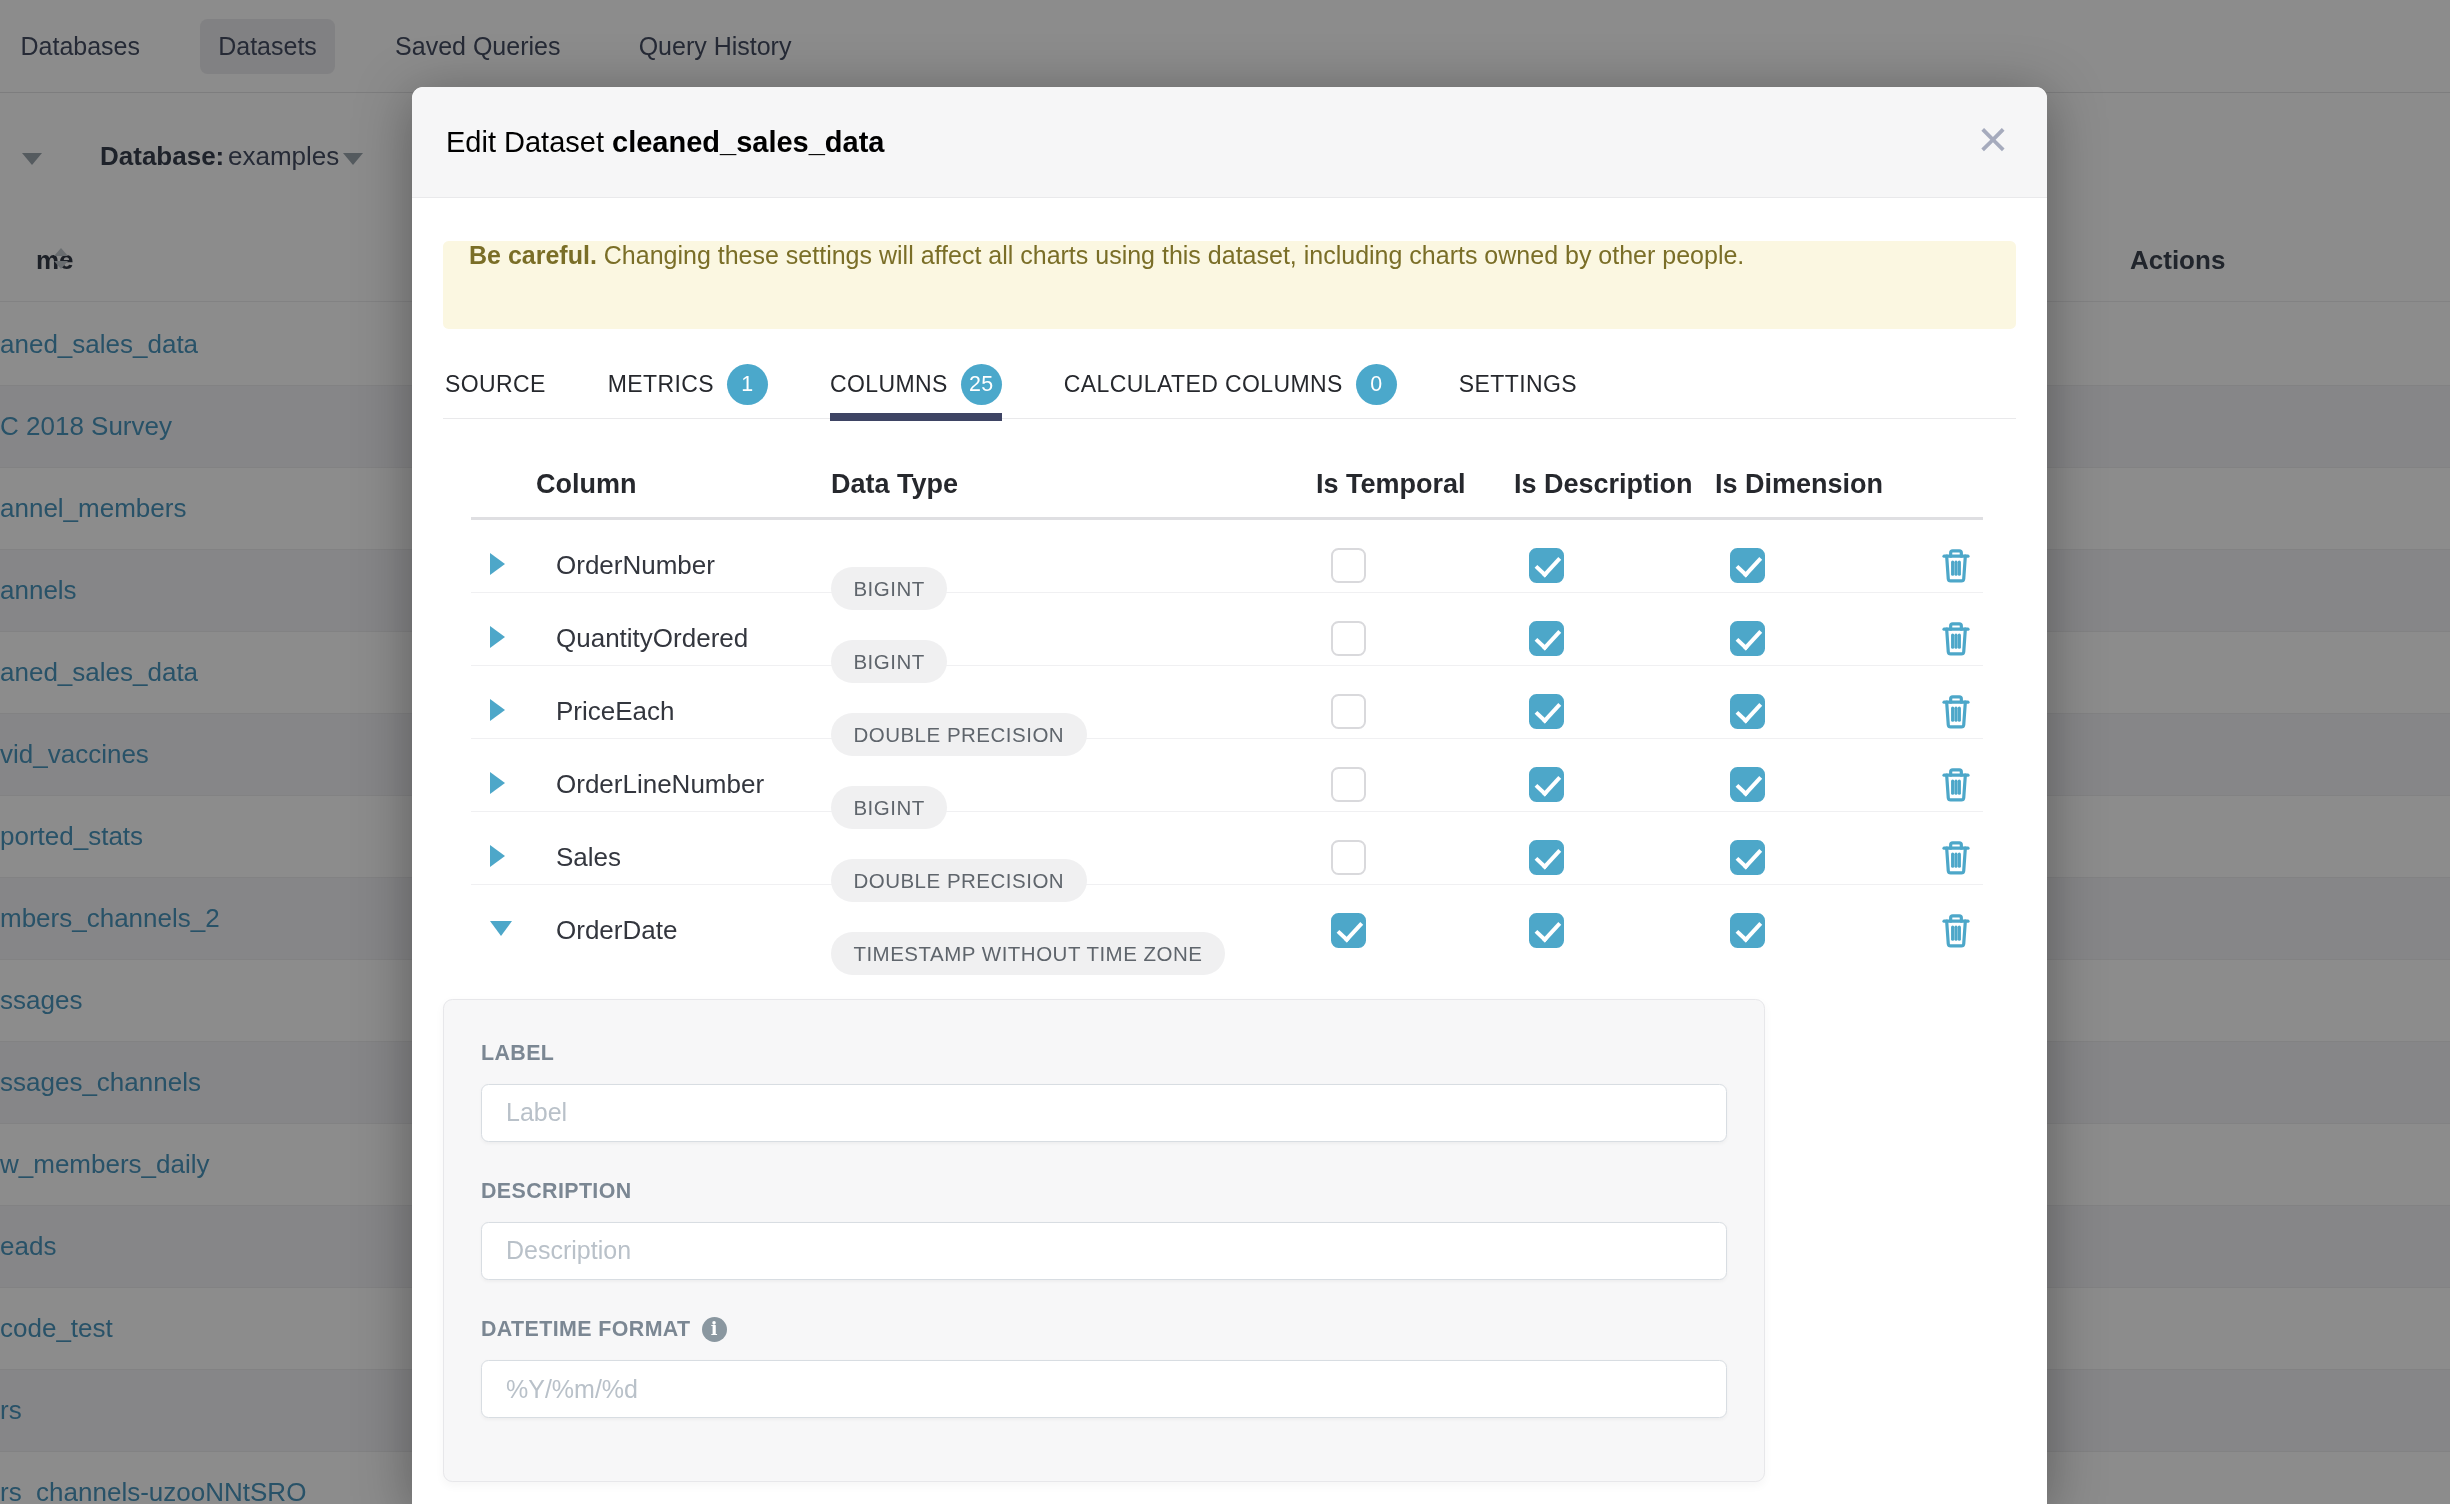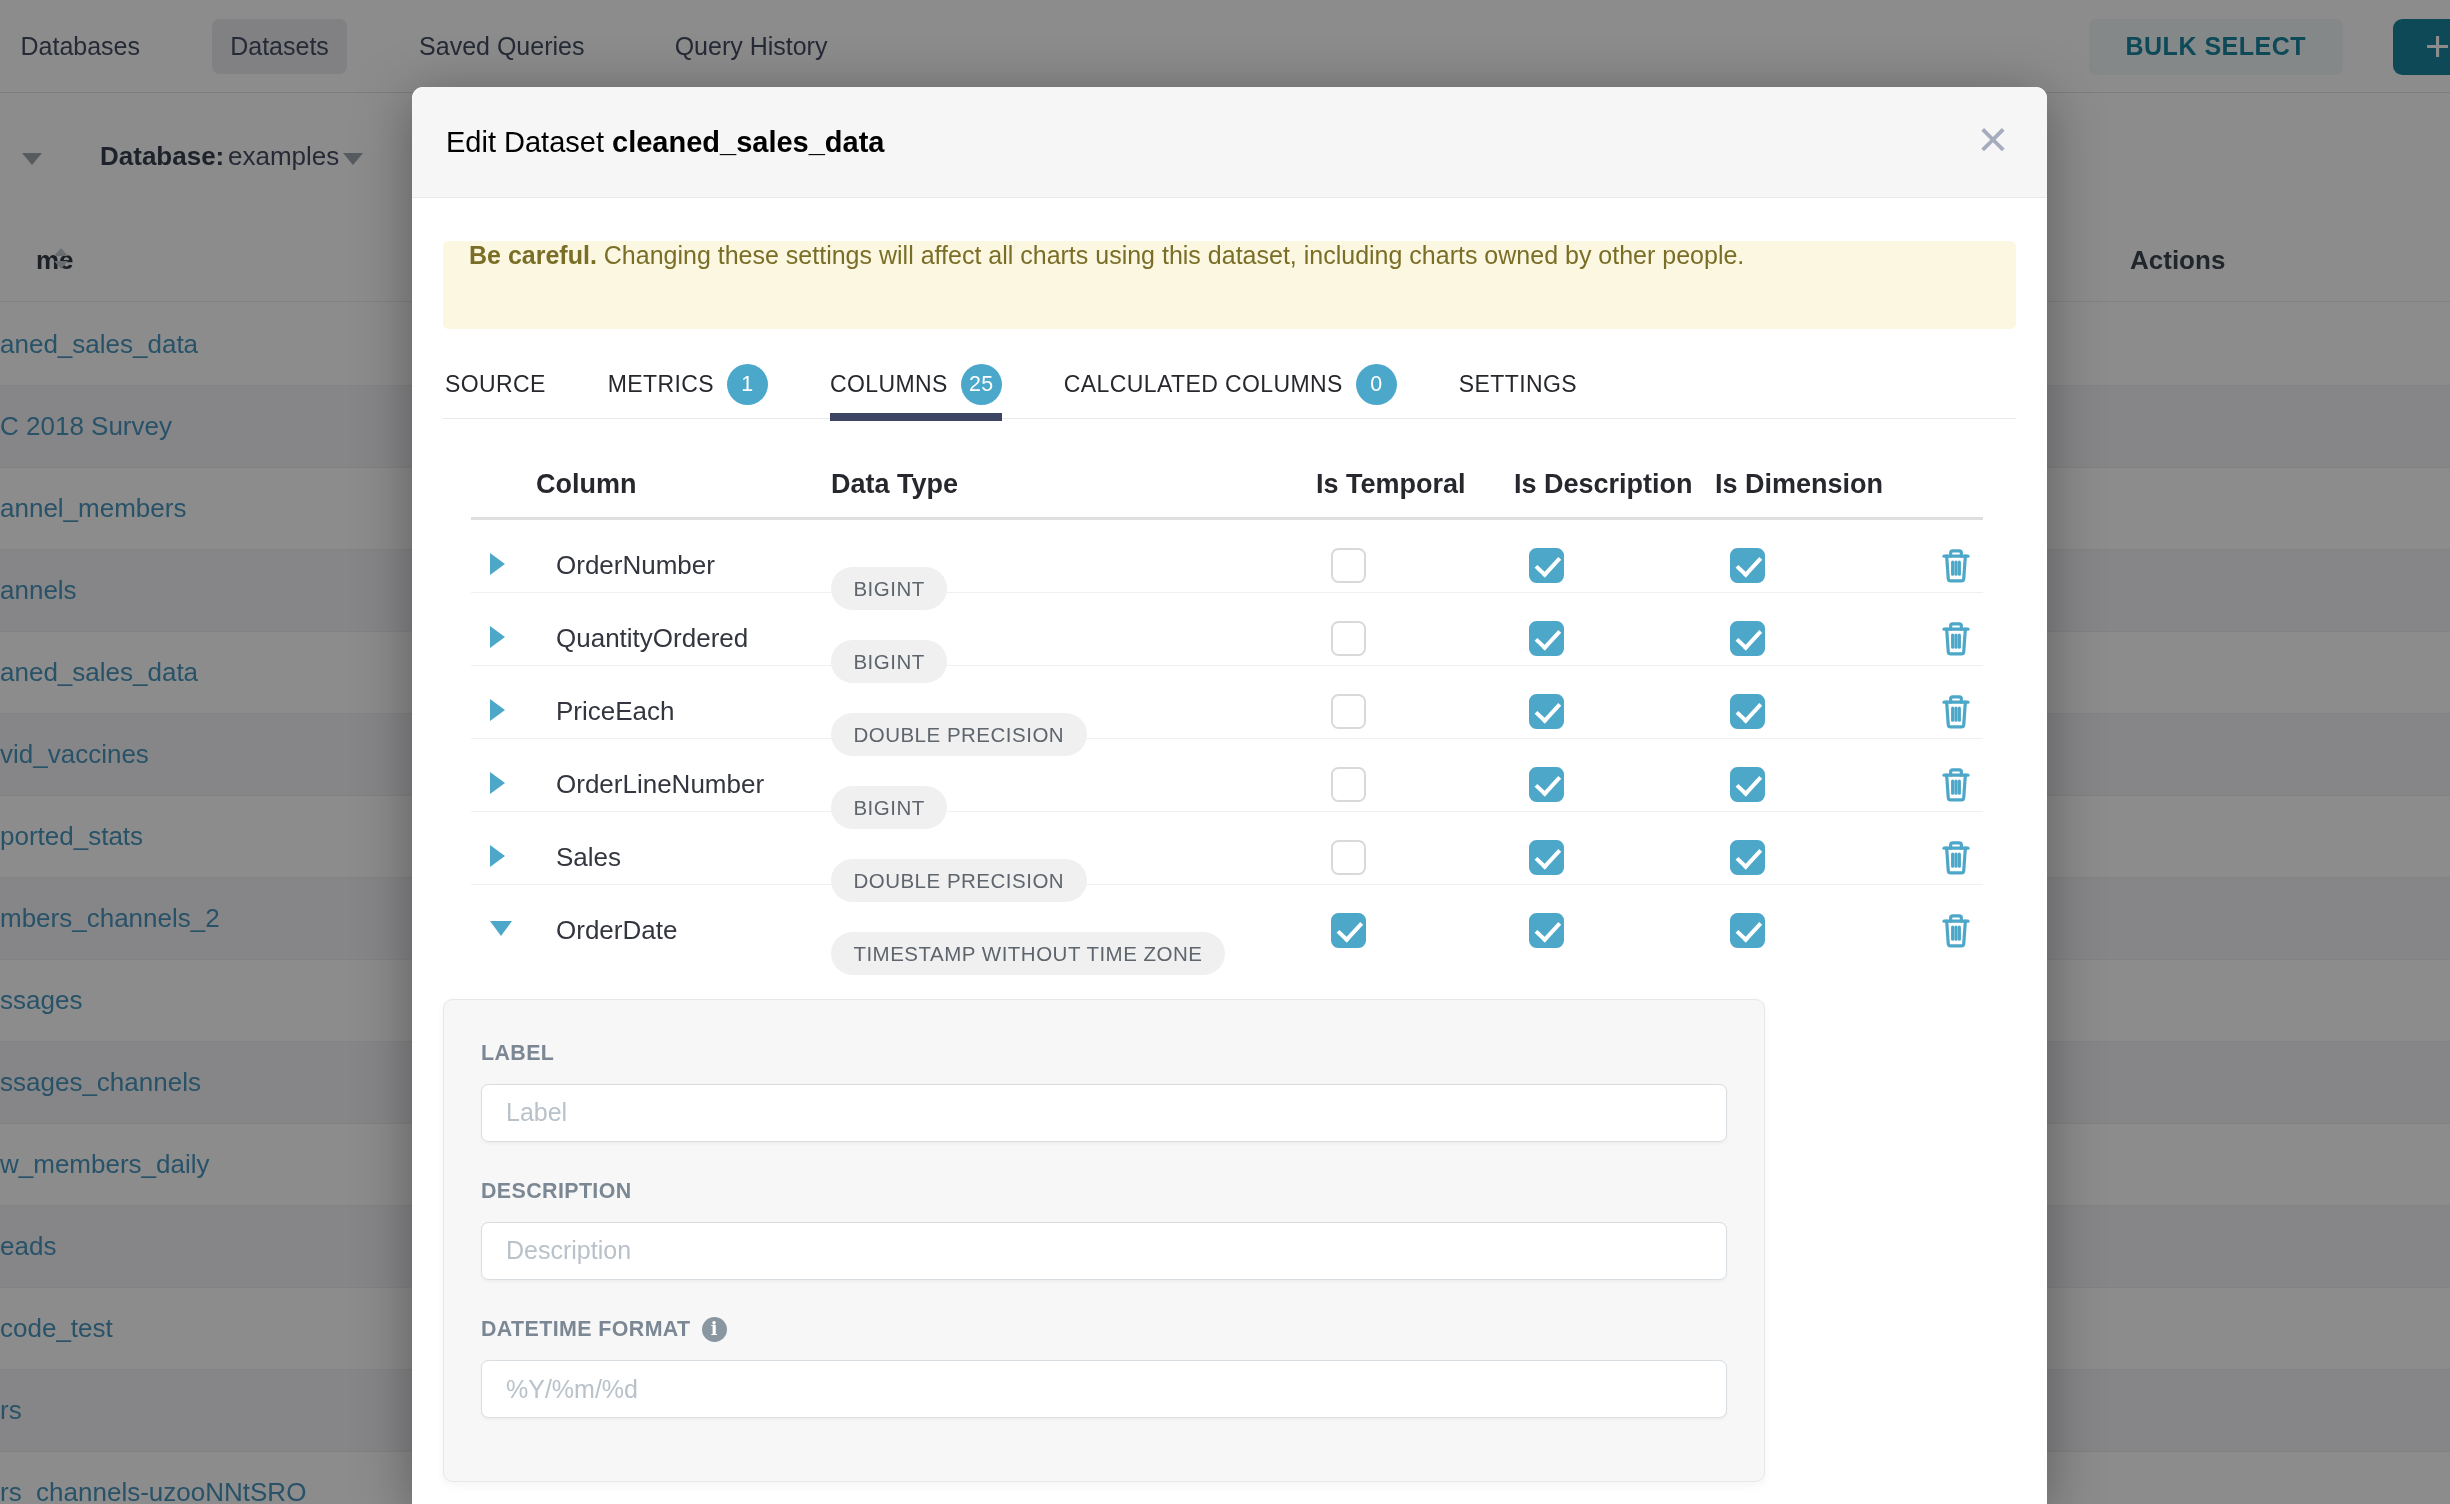"Databases" div { gap: 12px -> none }
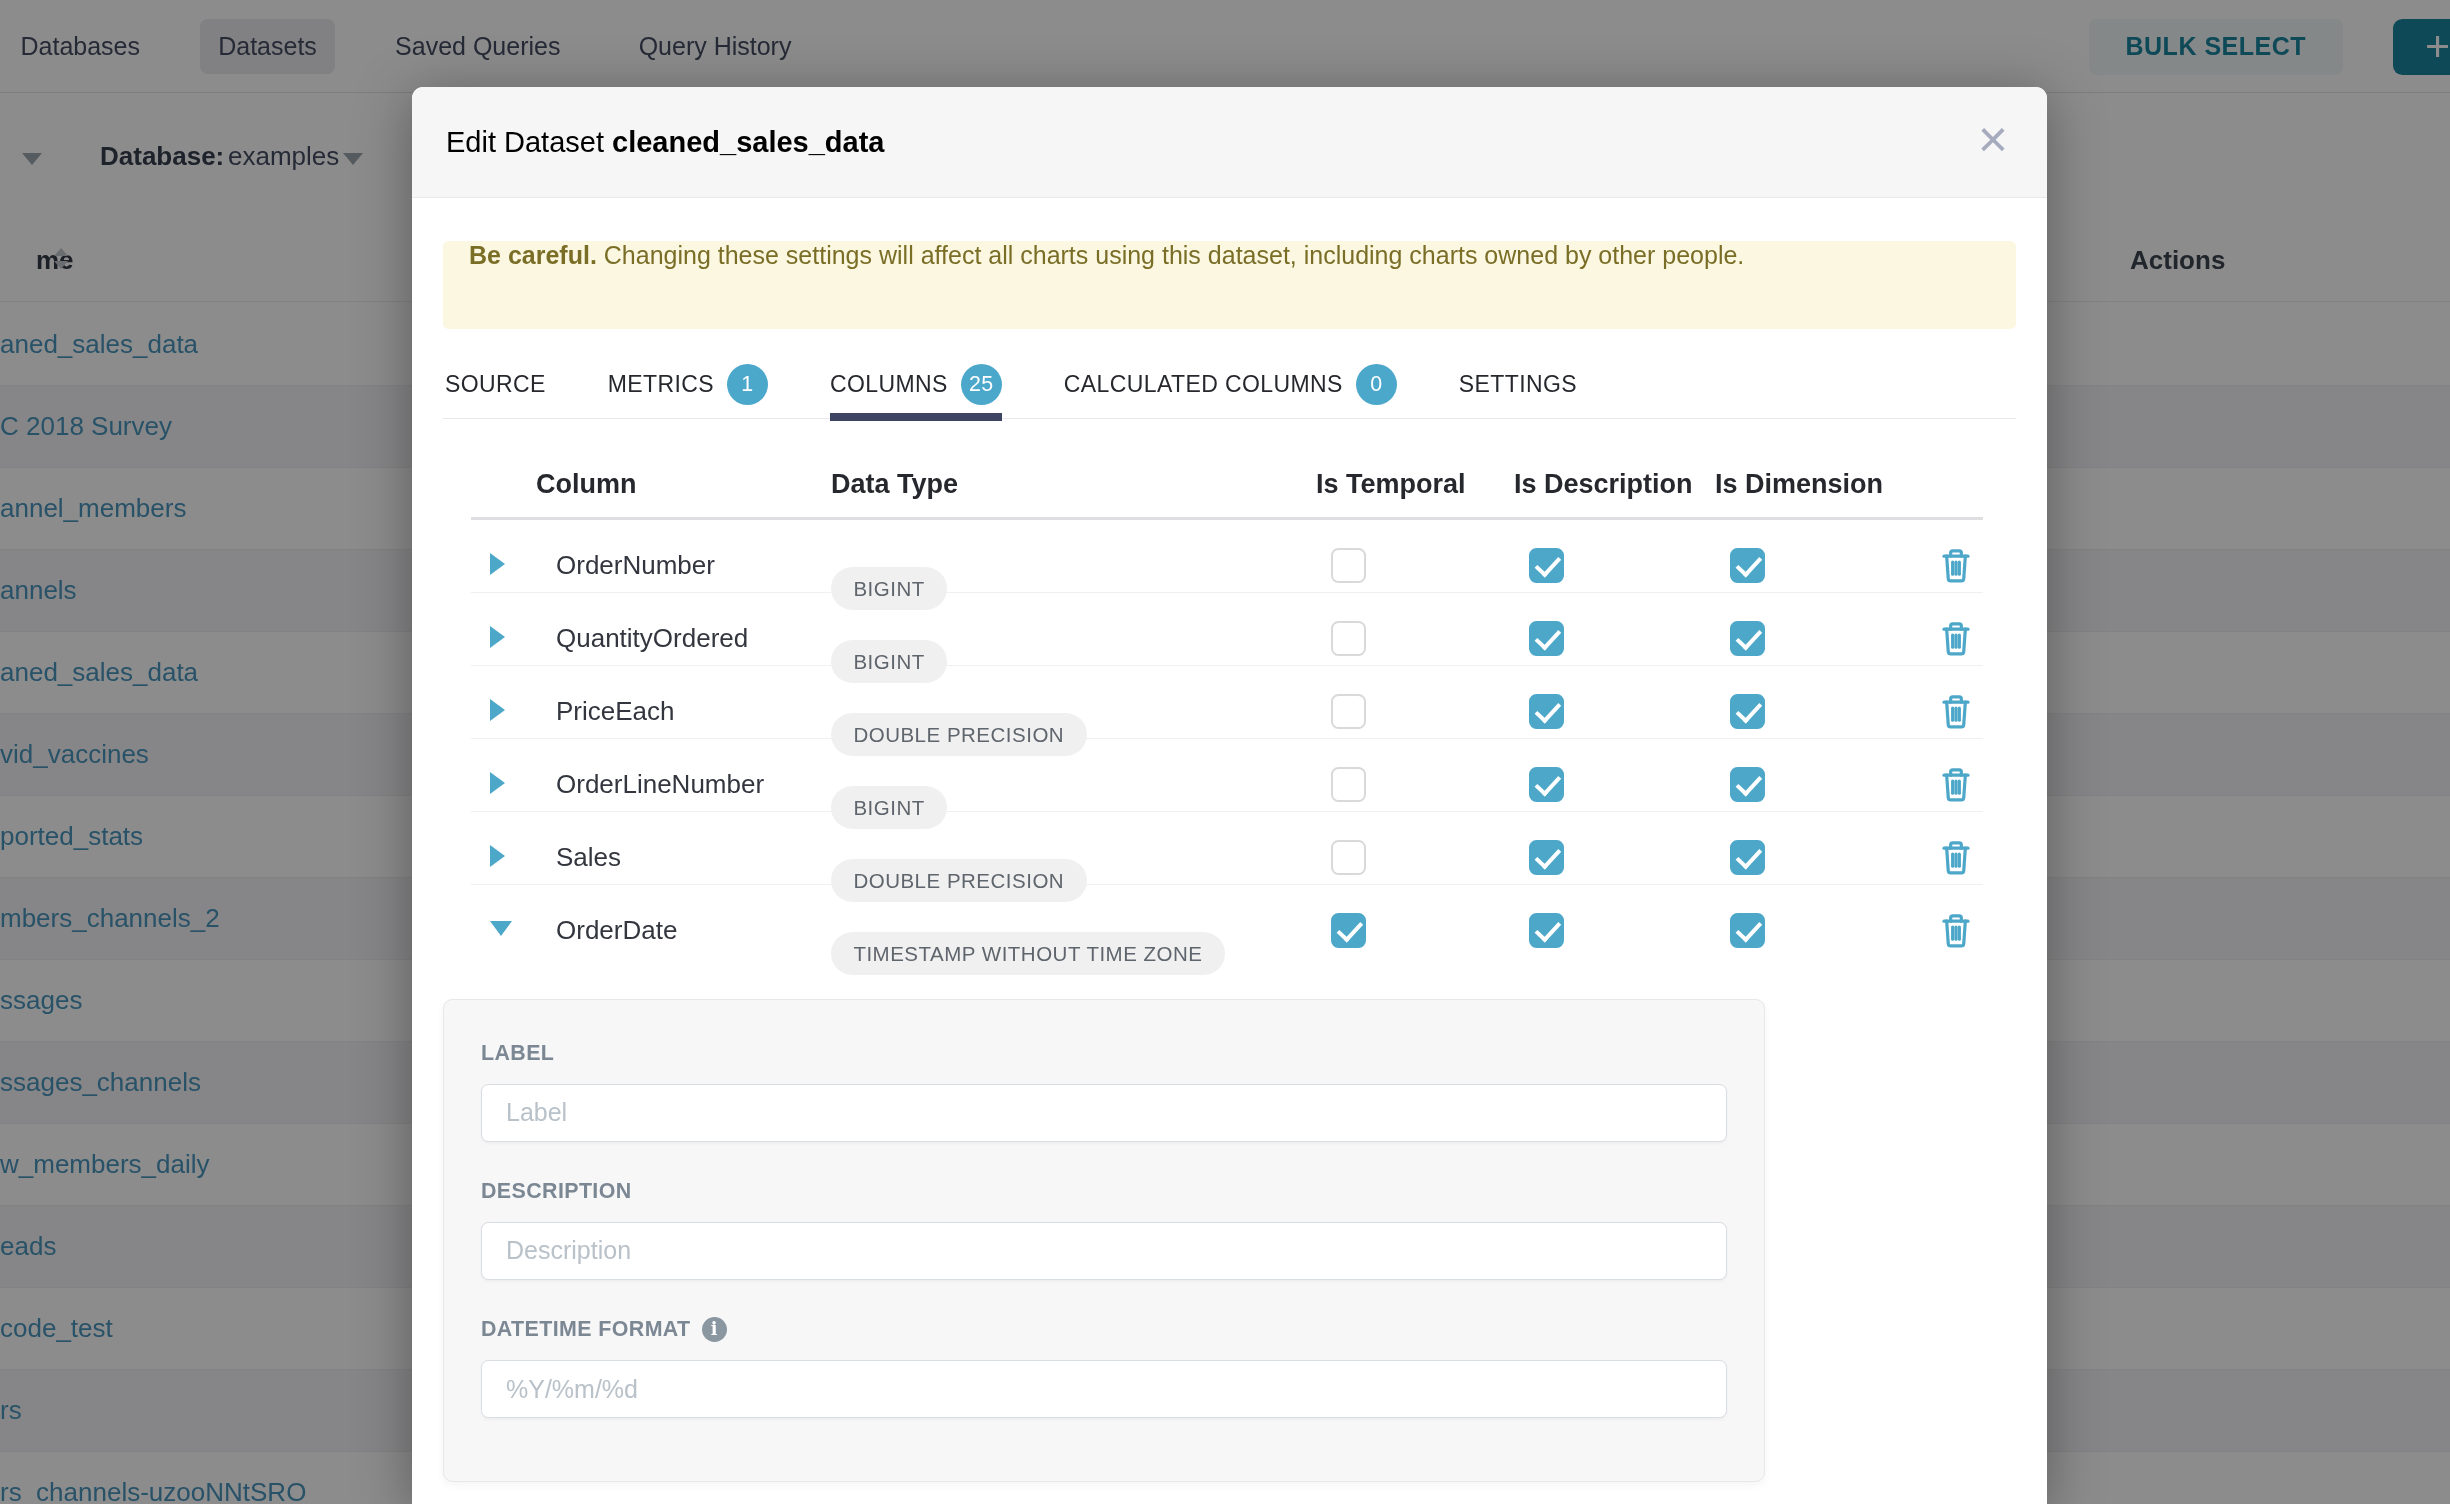"BULK SELECT" div.nav-right { html: <div> <div>BULK SELECT</div> <div> <span>+</span> </div> </div> -> none }
